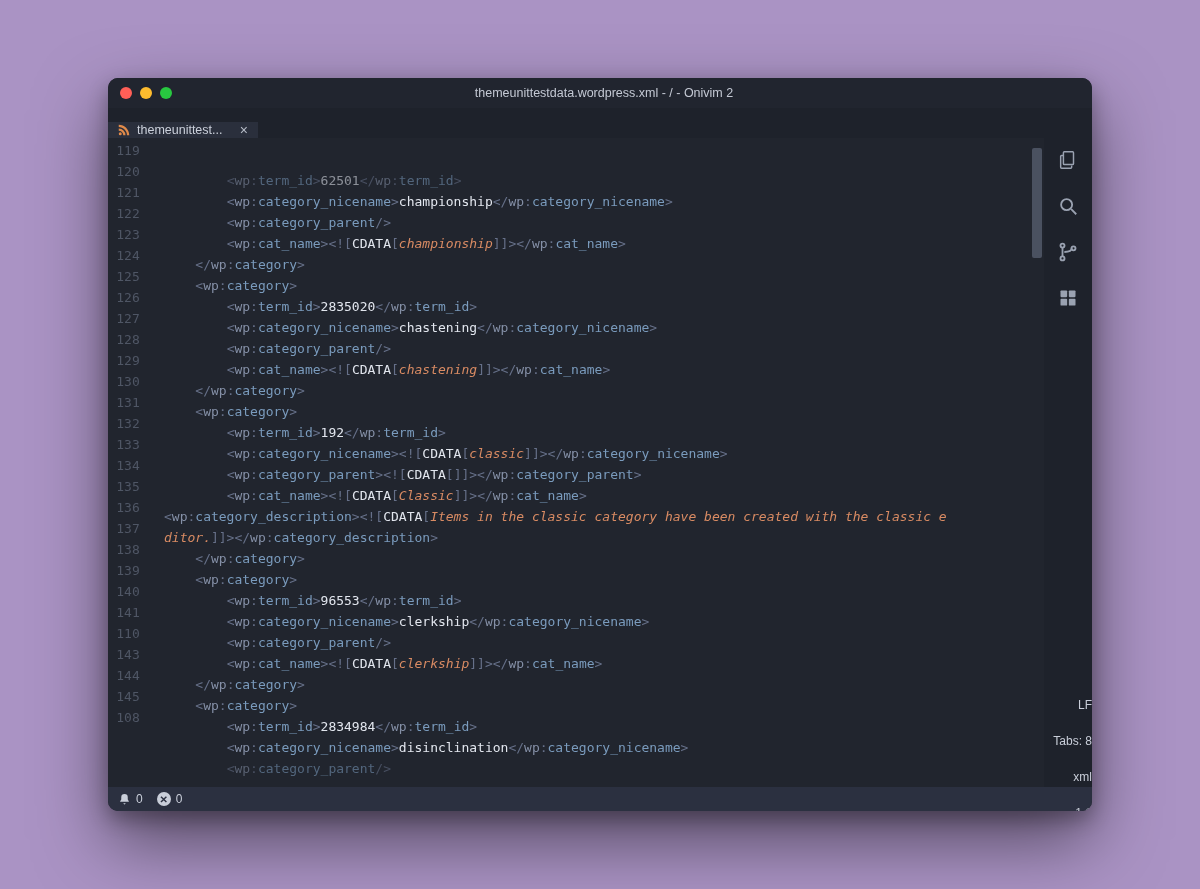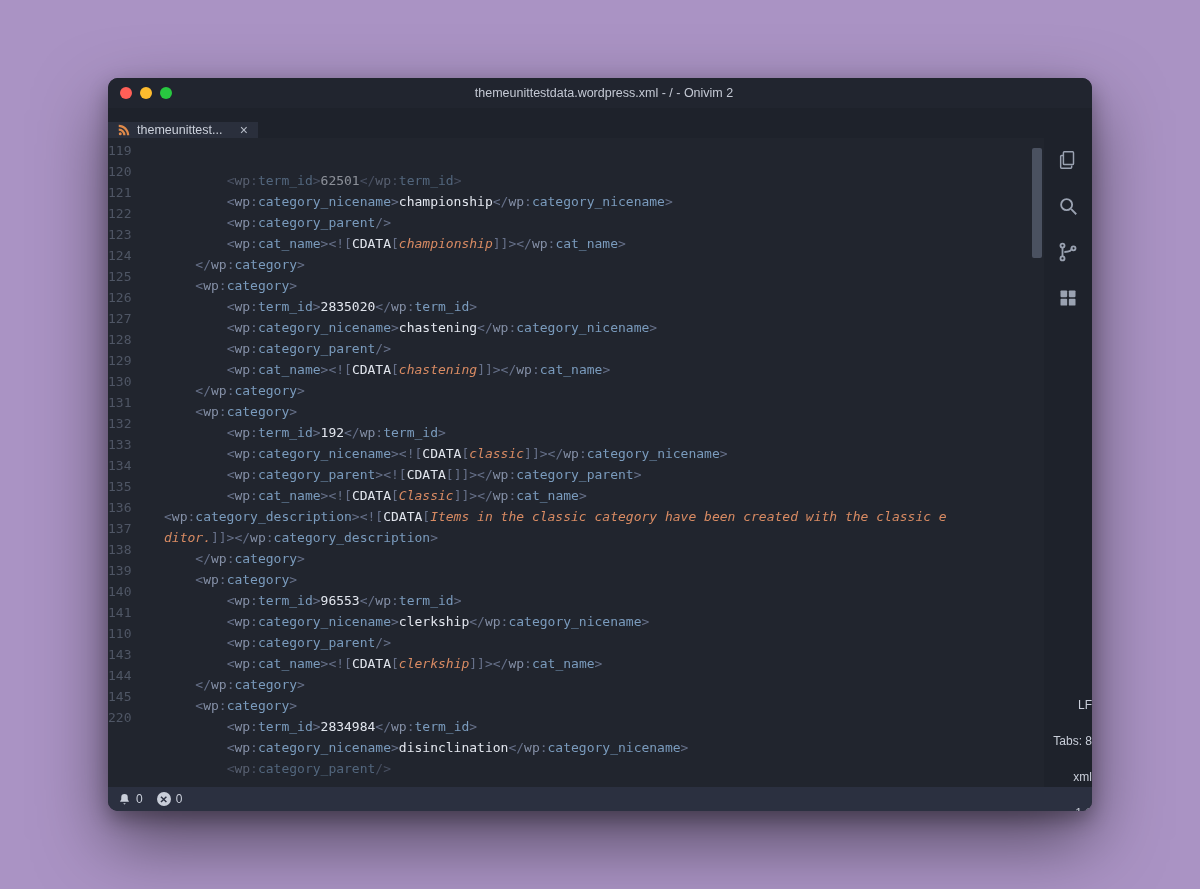"119" .gutter { text-align: left -> center }
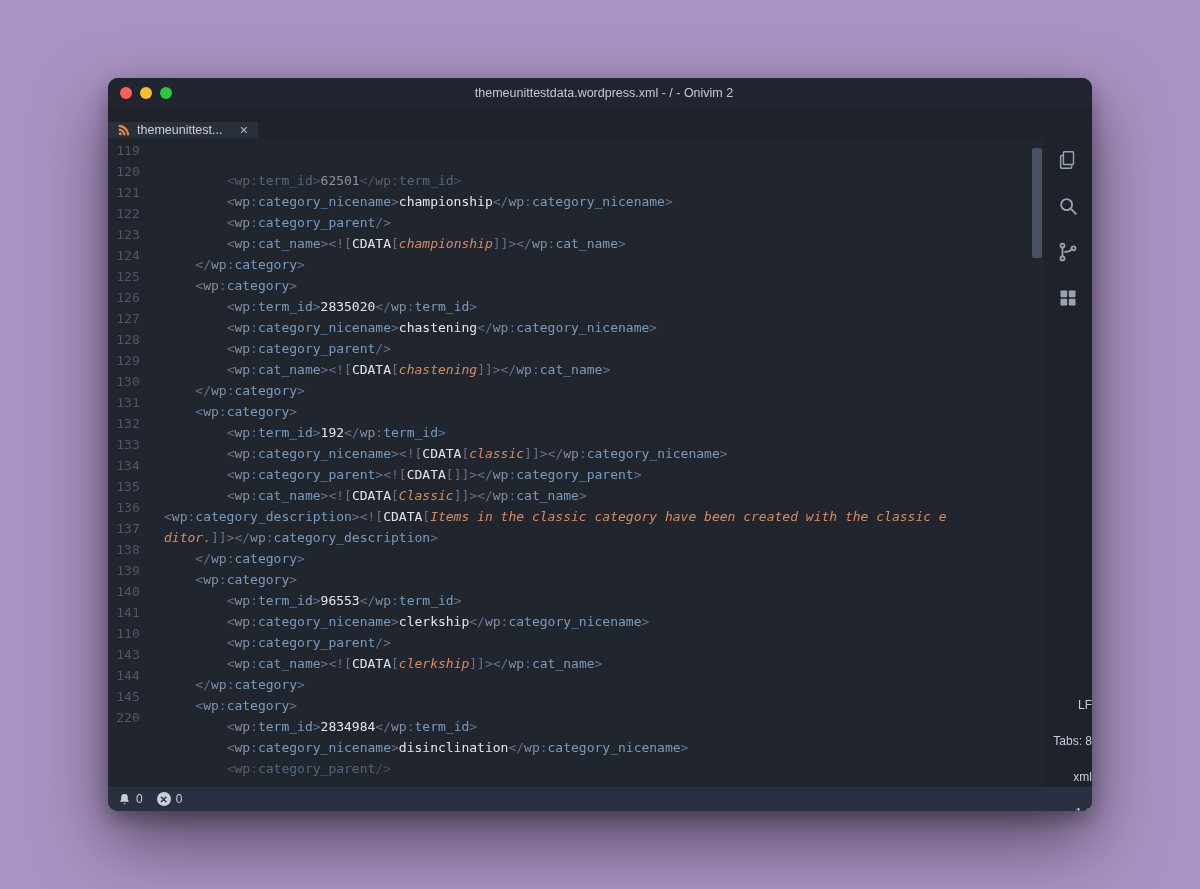"220" div.ln { text: 220 -> 108 }
